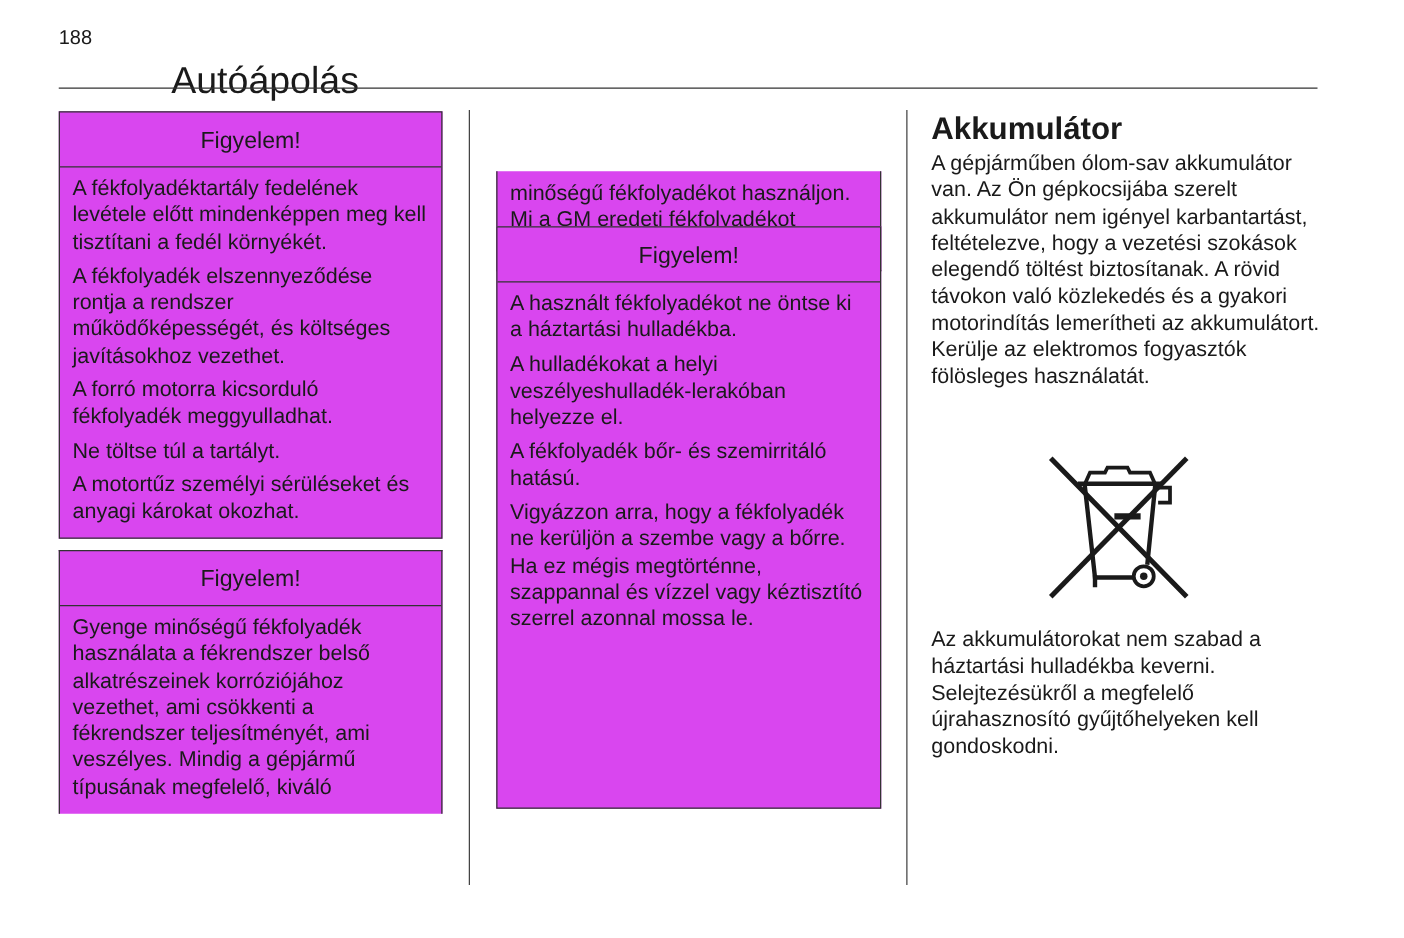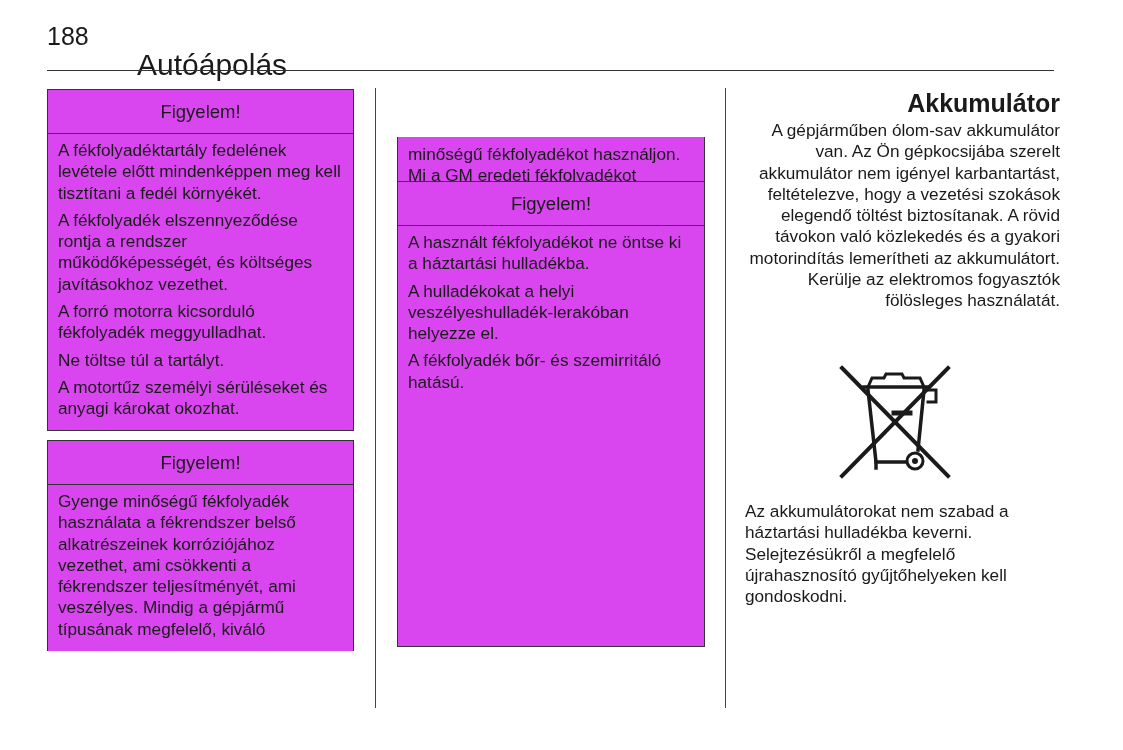"188" .header-num { font-size: 25px -> 16px }
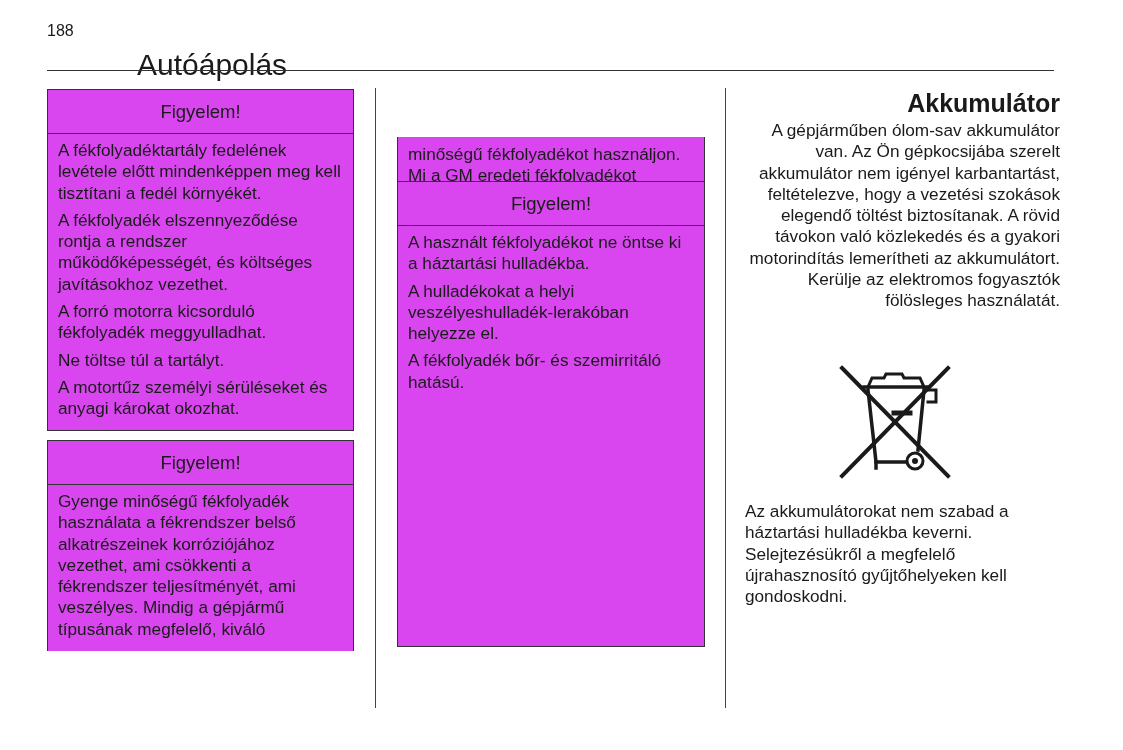"Akkumulátor" .col3 { text-align: right -> none }
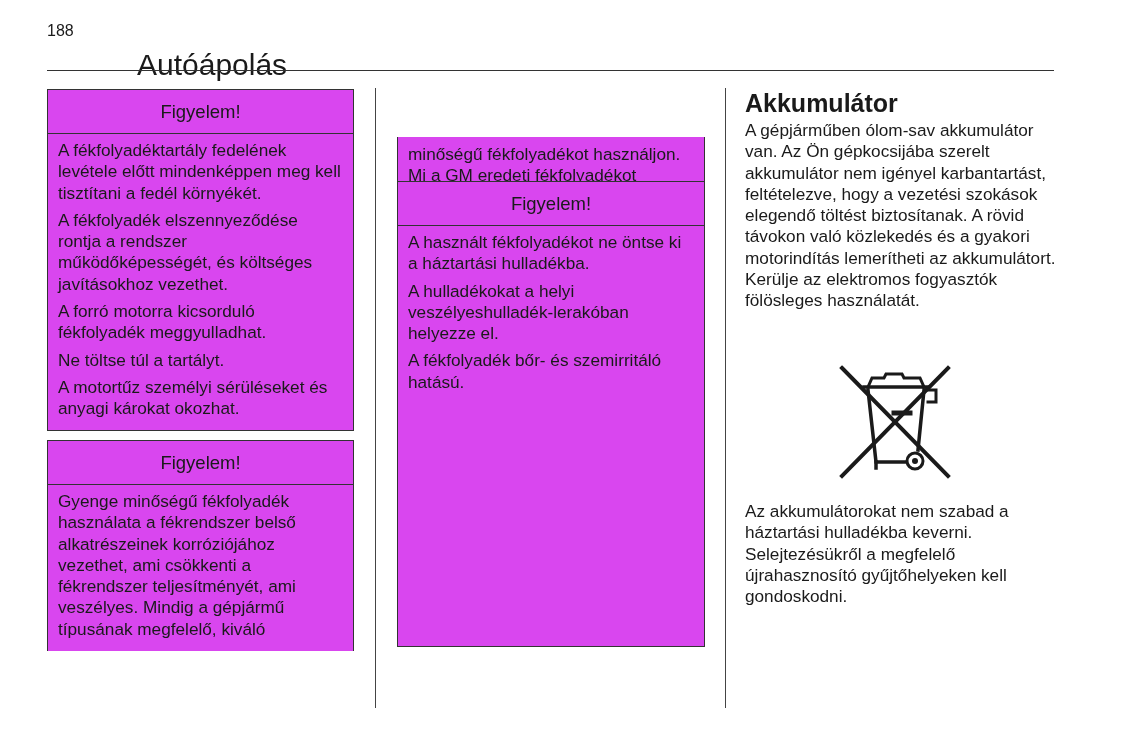"Vigyázzon arra, hogy a fékfolyadék" p.para { html: none -> <p>Vigyázzon arra, hogy a fékfolyadék ne kerüljön a szembe vagy a bőrre. Ha ez mégis megtörténne, szappannal és vízzel vagy kéztisztító szerrel azonnal mossa le.</p> }
